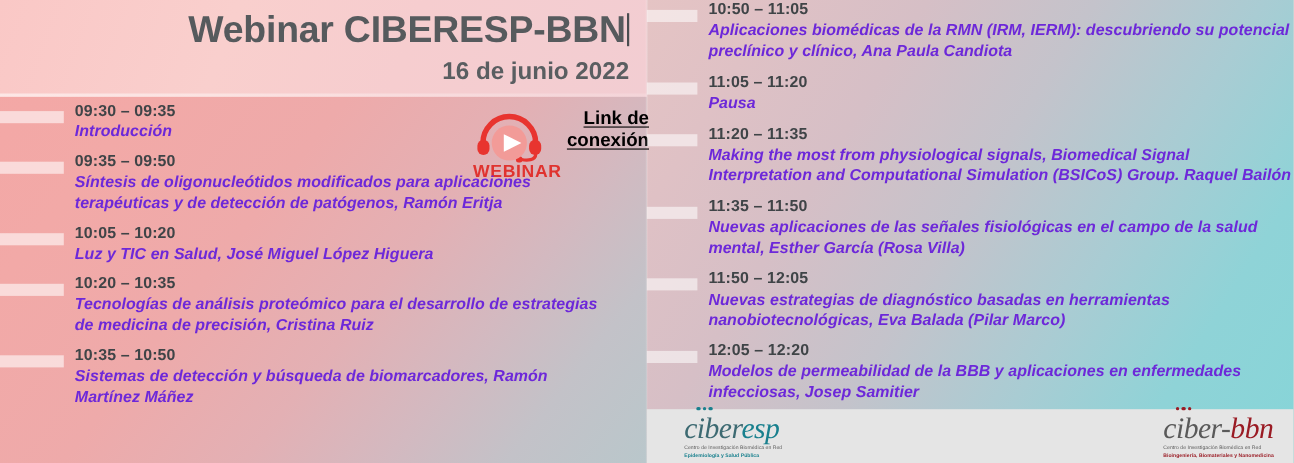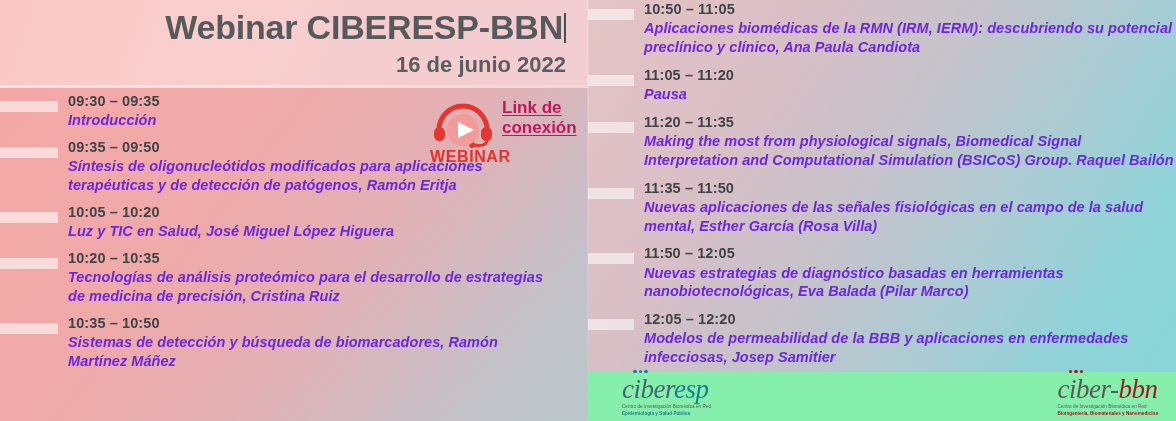"Webinar CIBERESP-BBN" .header { padding-right: 22px -> 16px }
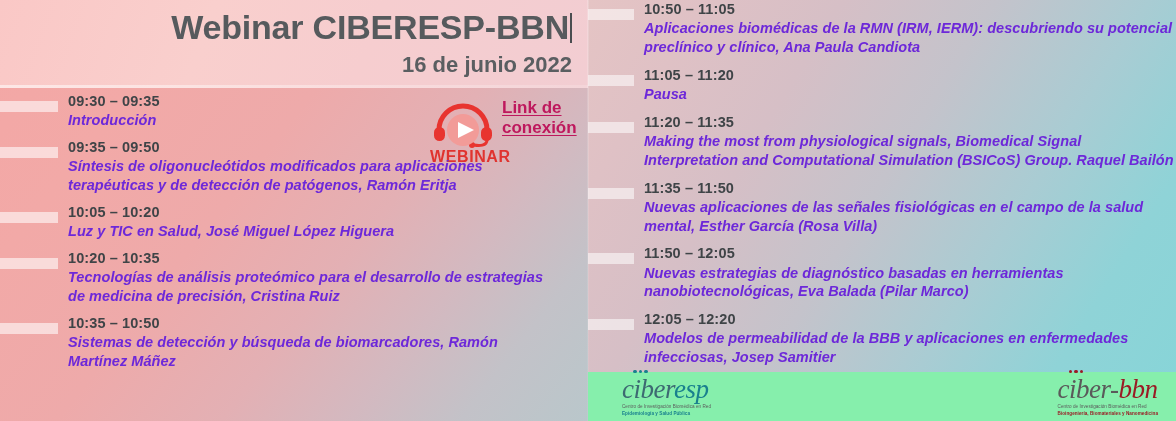"Link de" .link-box { color: #be185d -> #000000; text-align: left -> right }
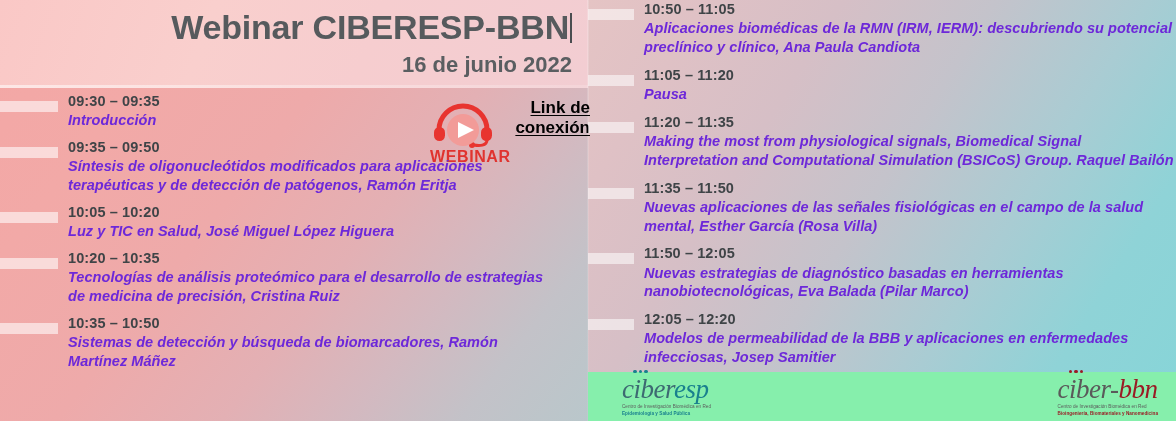"ciberesp" .footer { background: #86efac -> #e5e5e5 }
